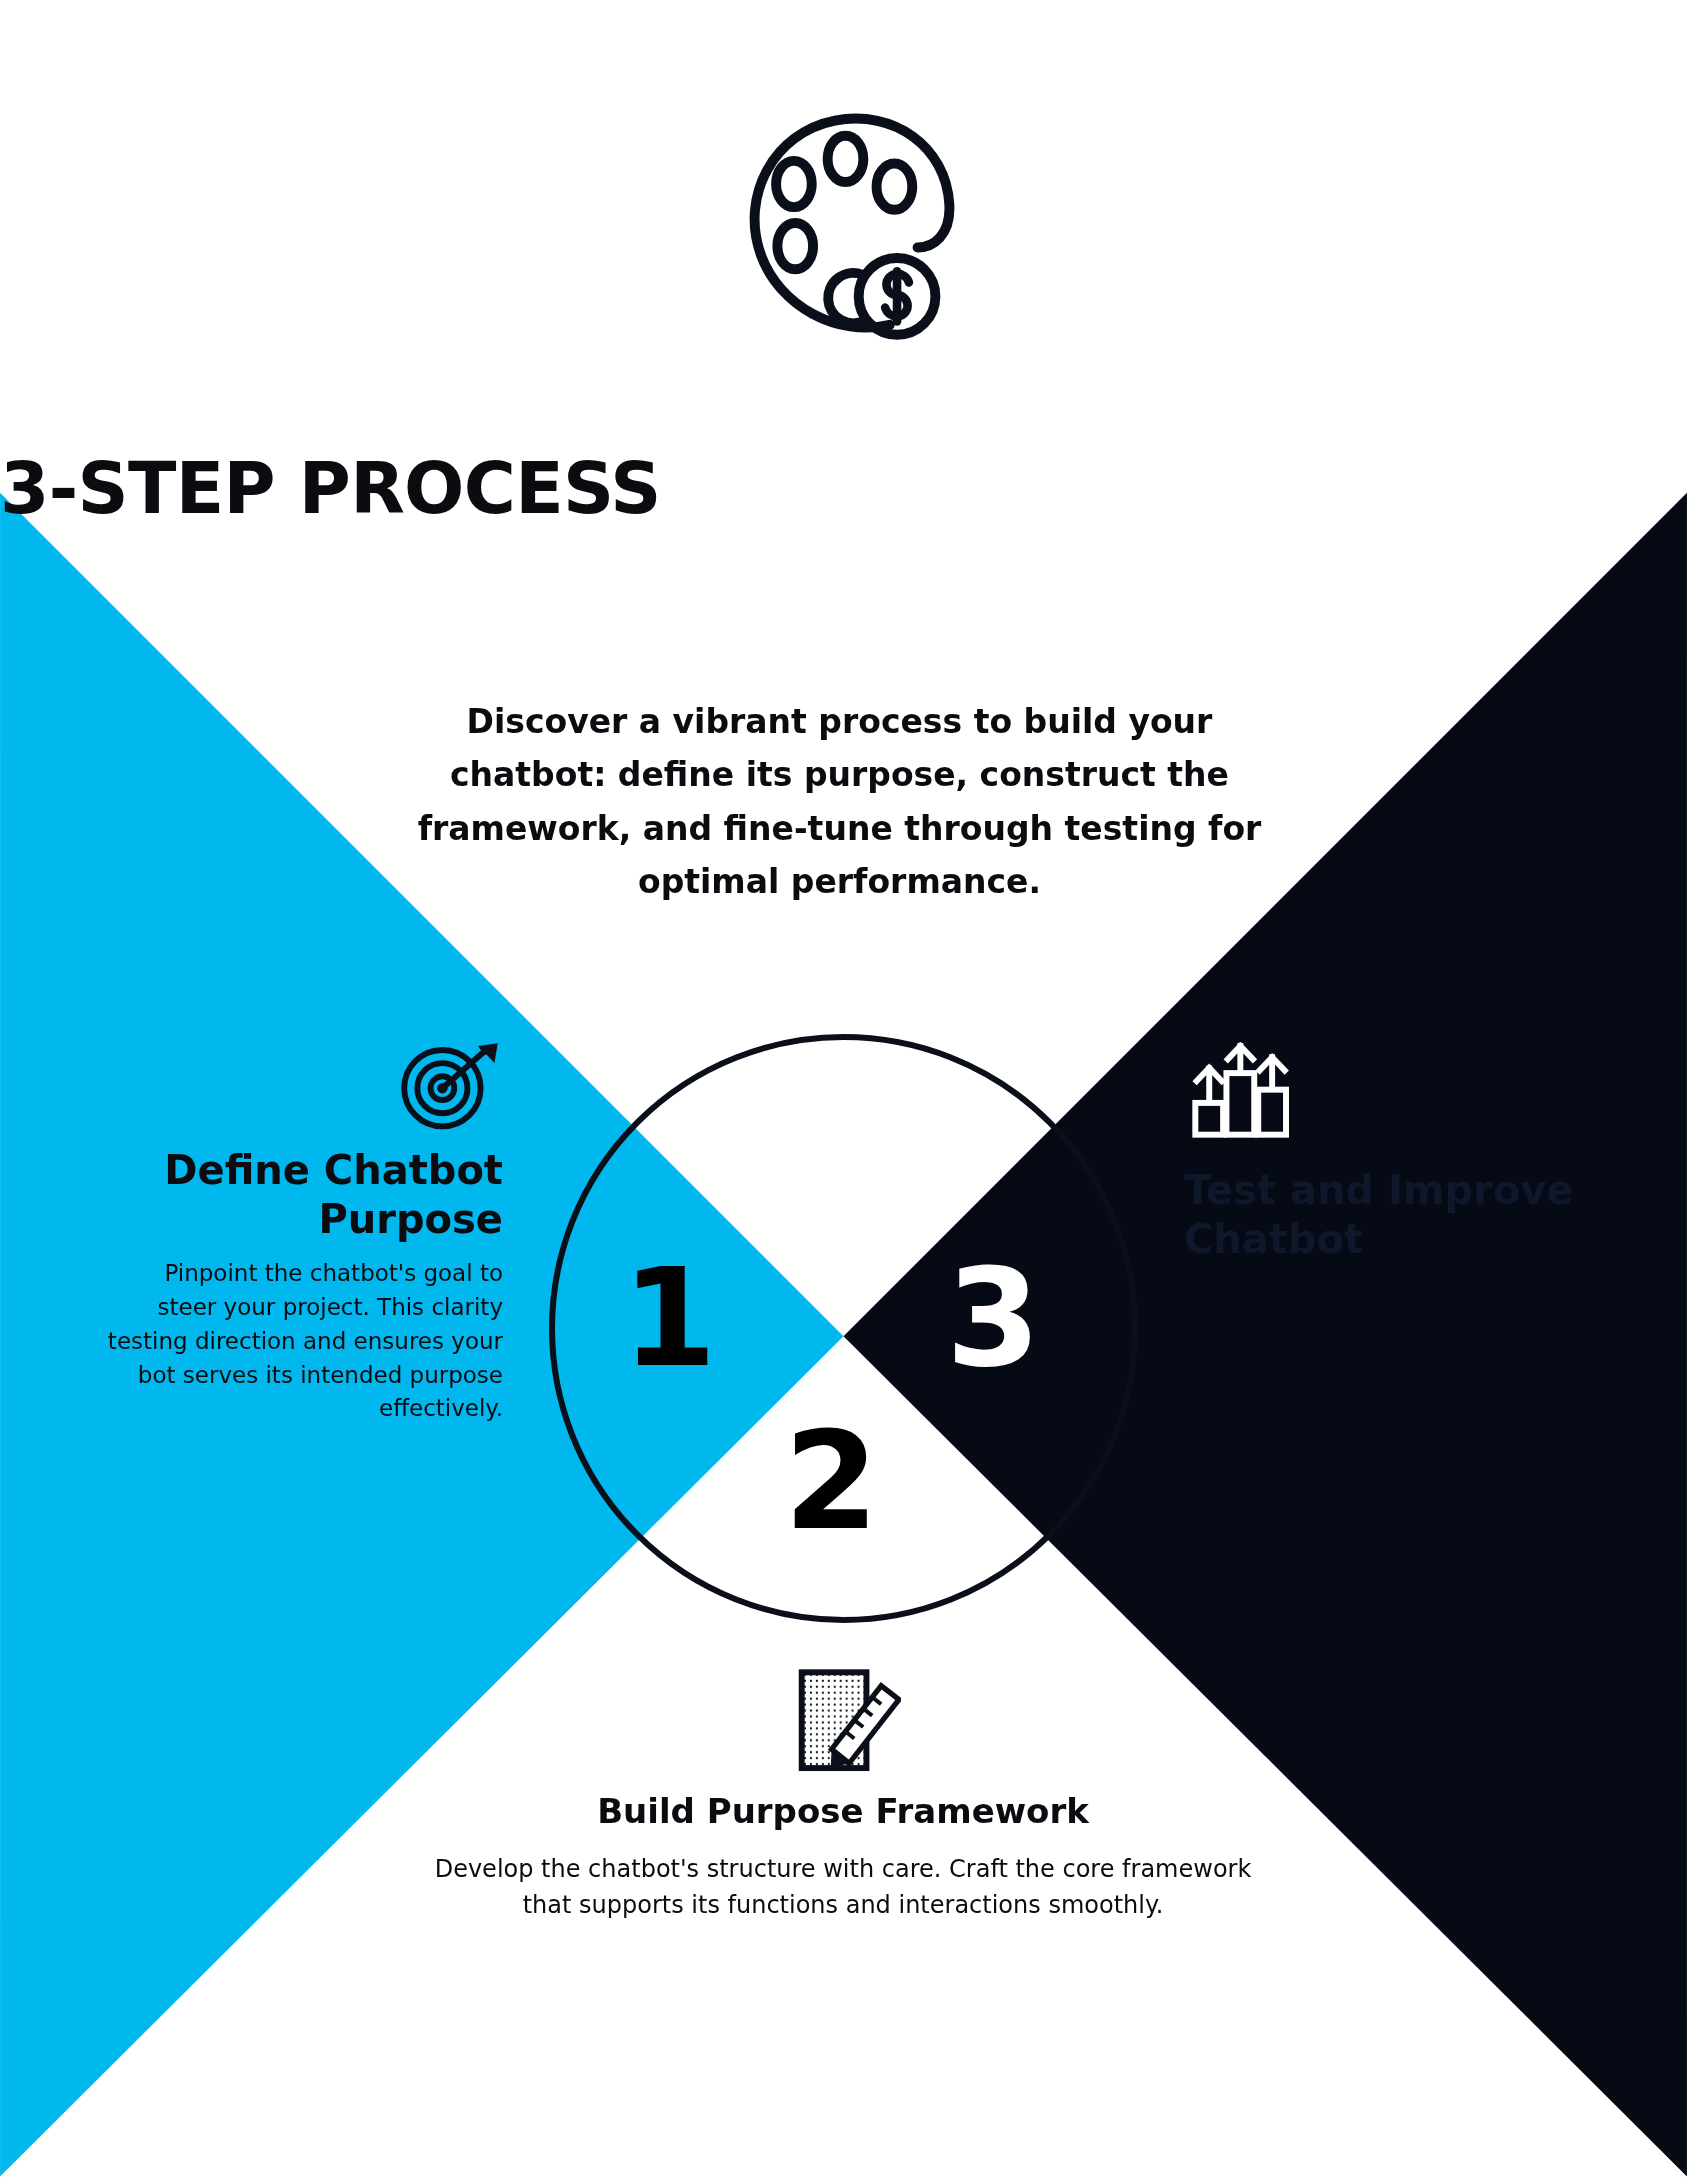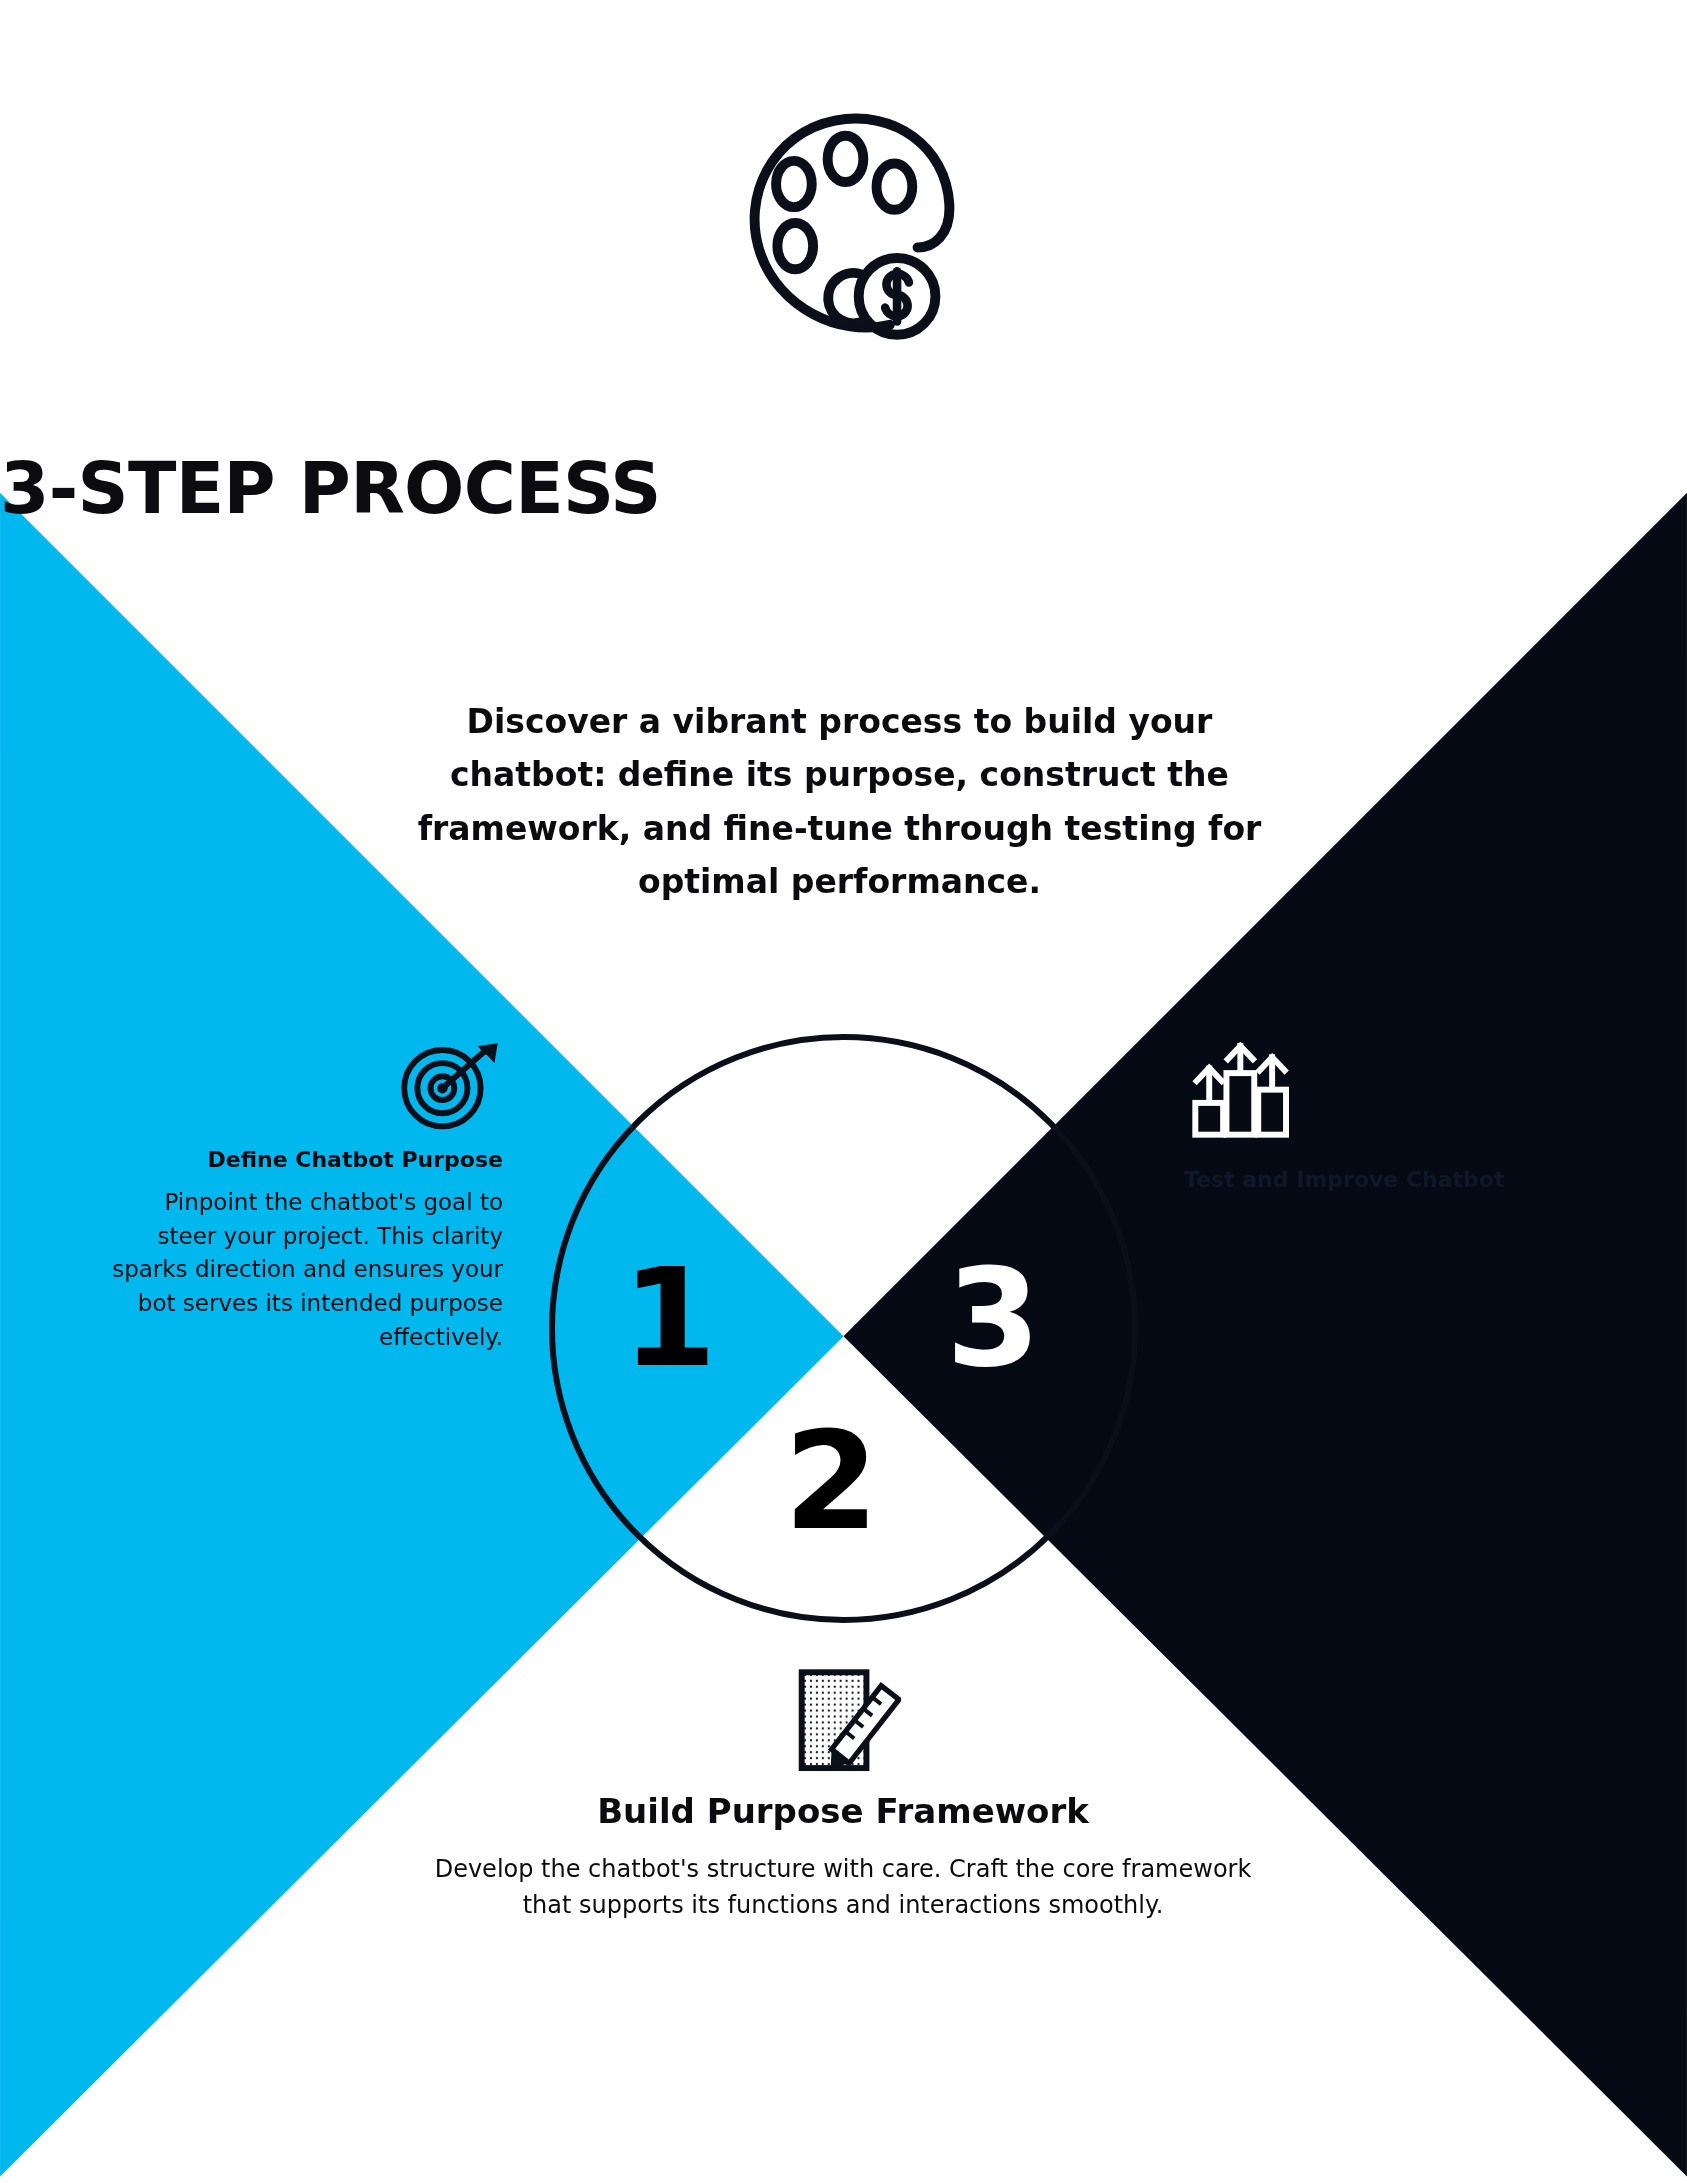"Define Chatbot Purpose" .step-title { font-size: 22px -> 40px }
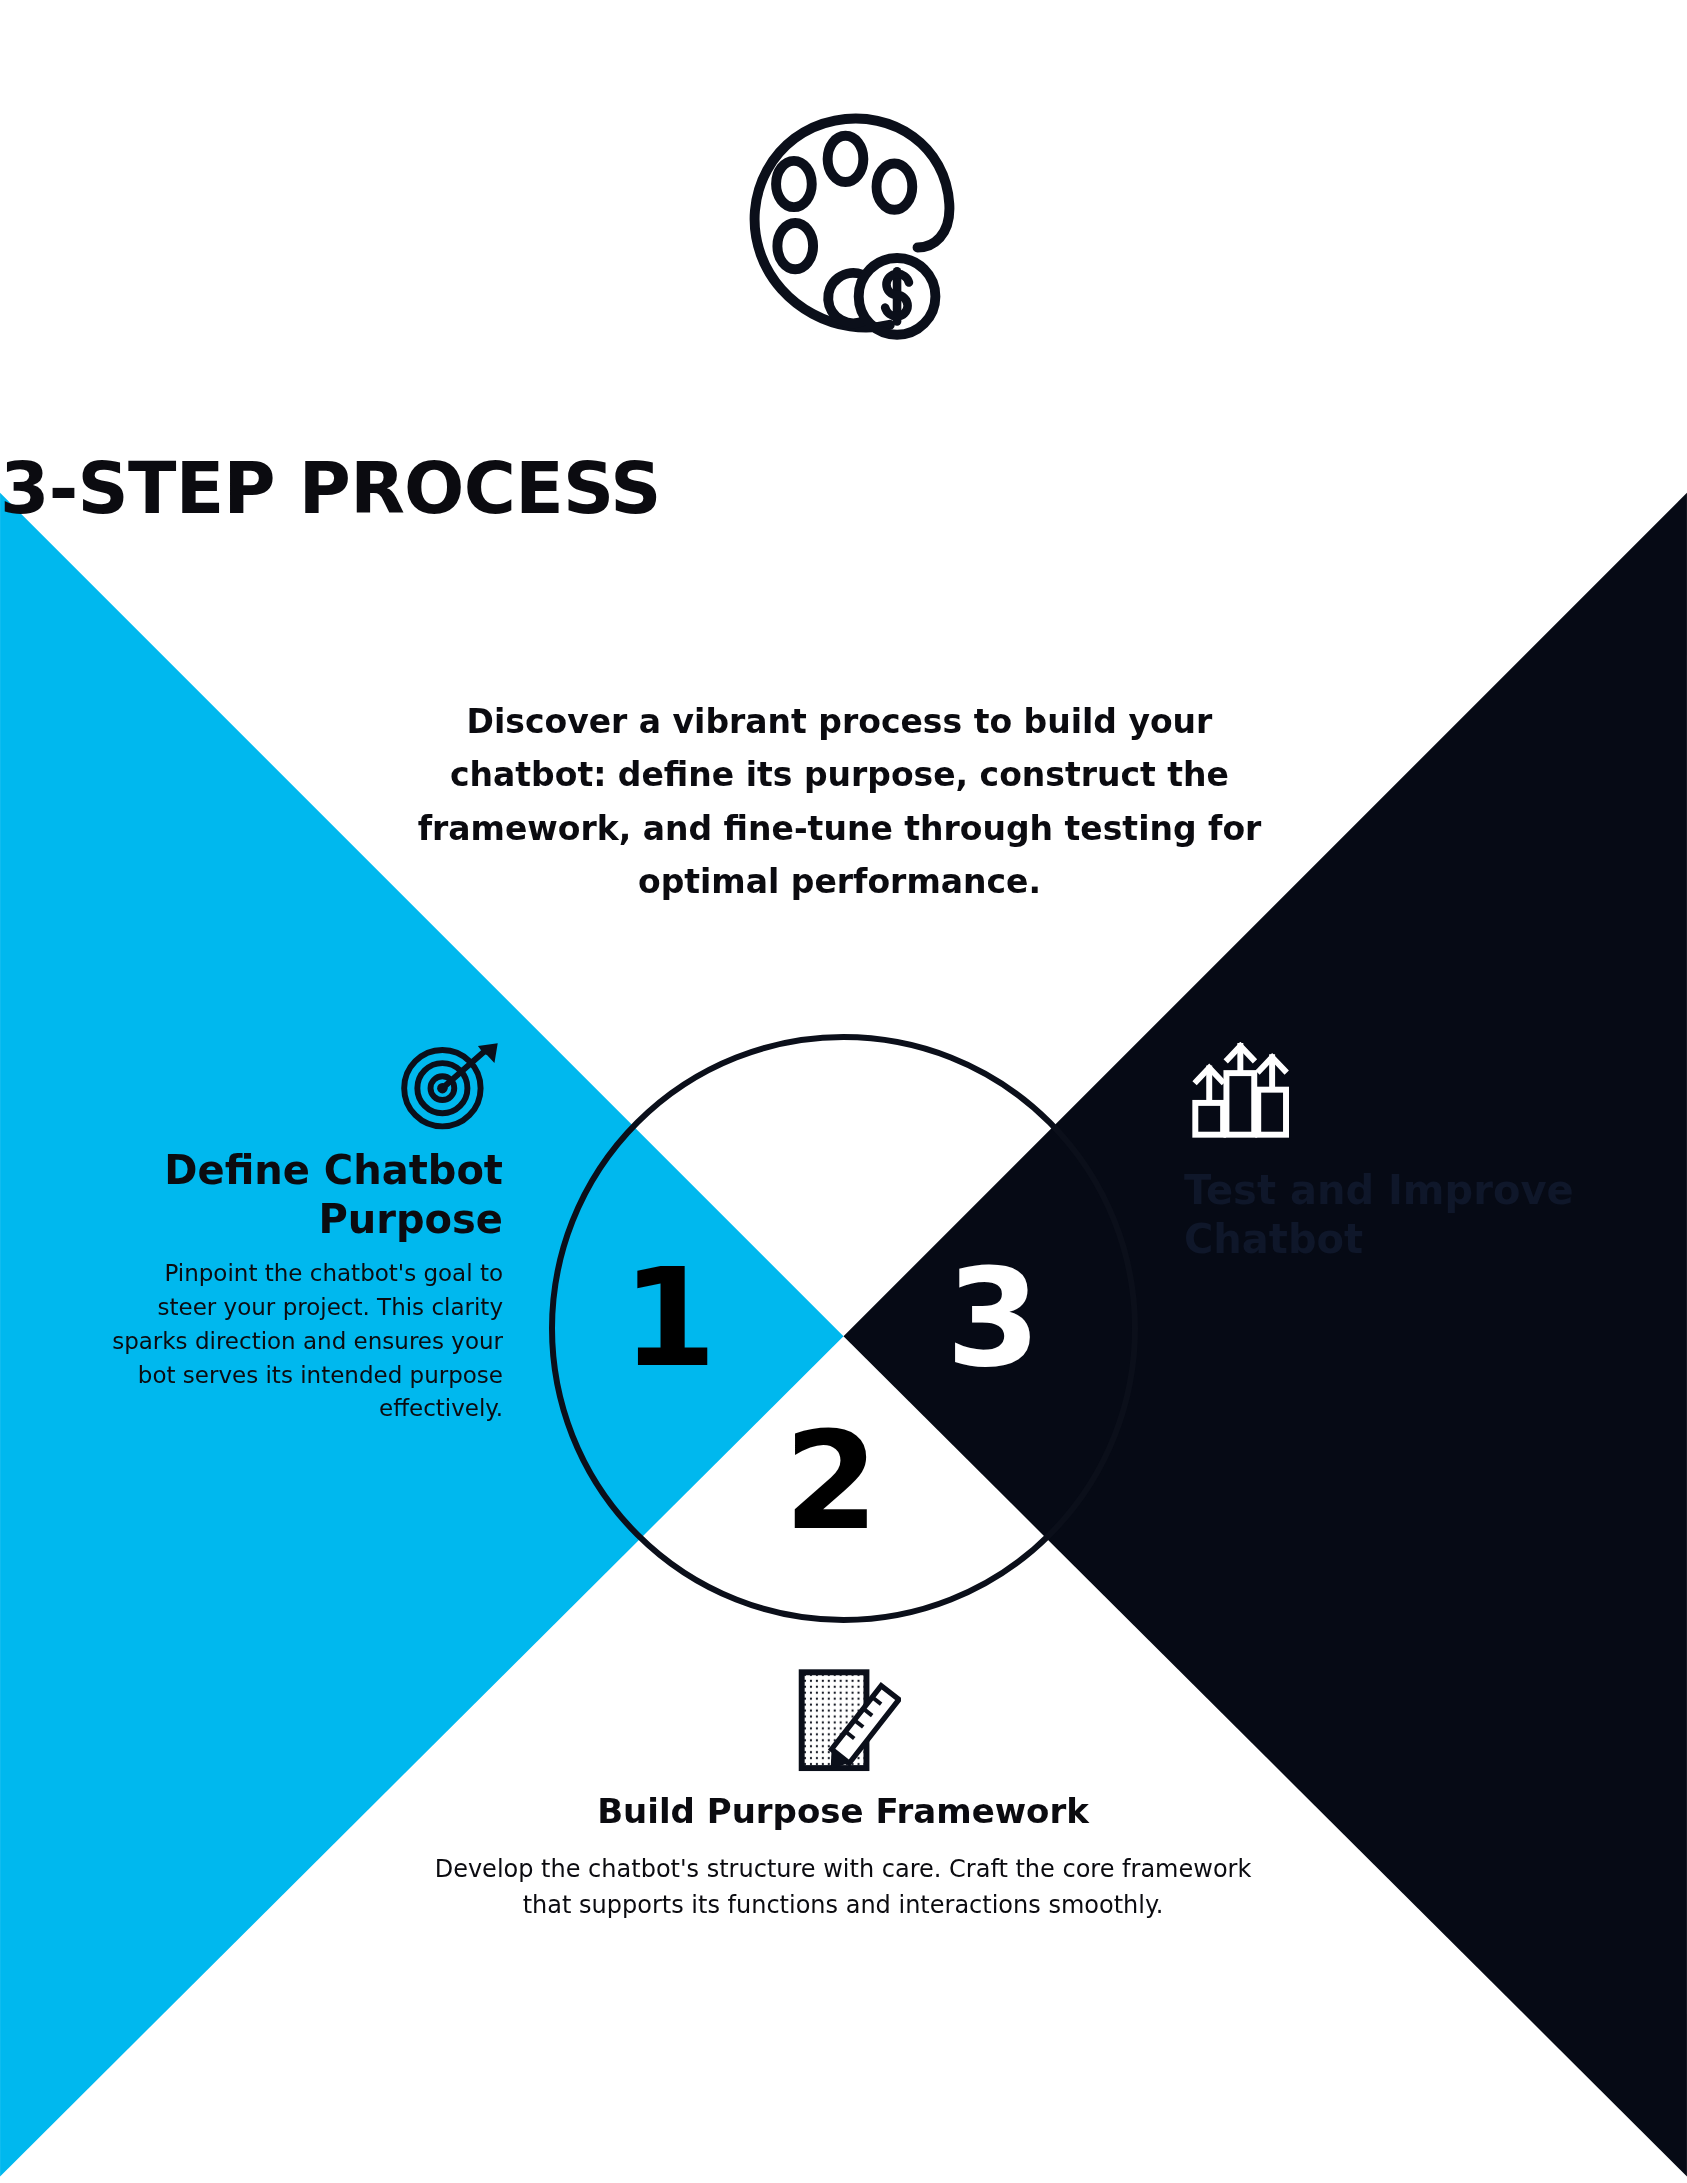"Pinpoint the chatbot's goal to" p.step-body { text: sparks -> testing }
